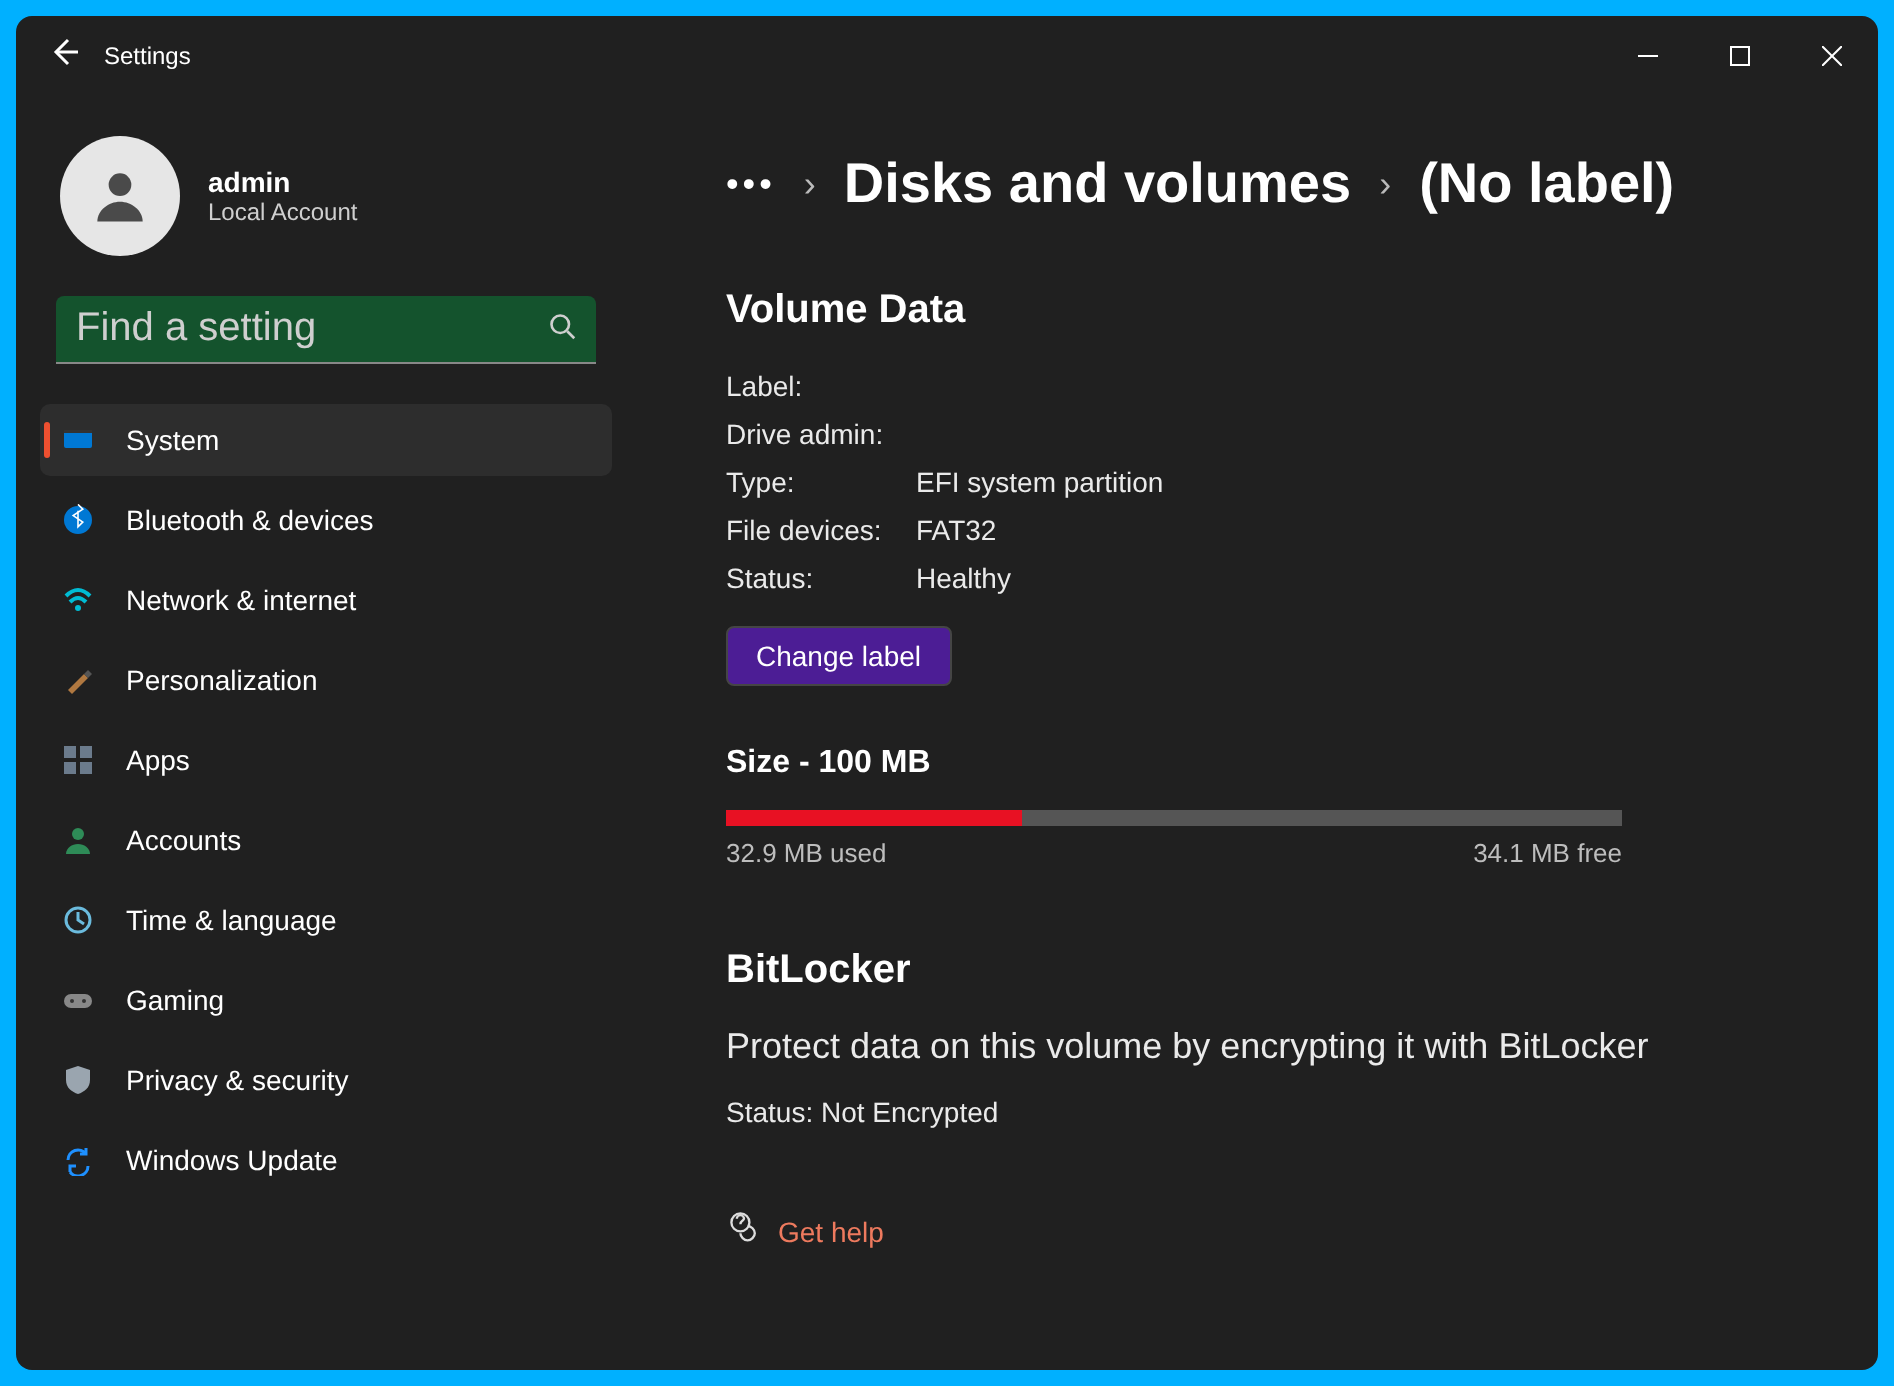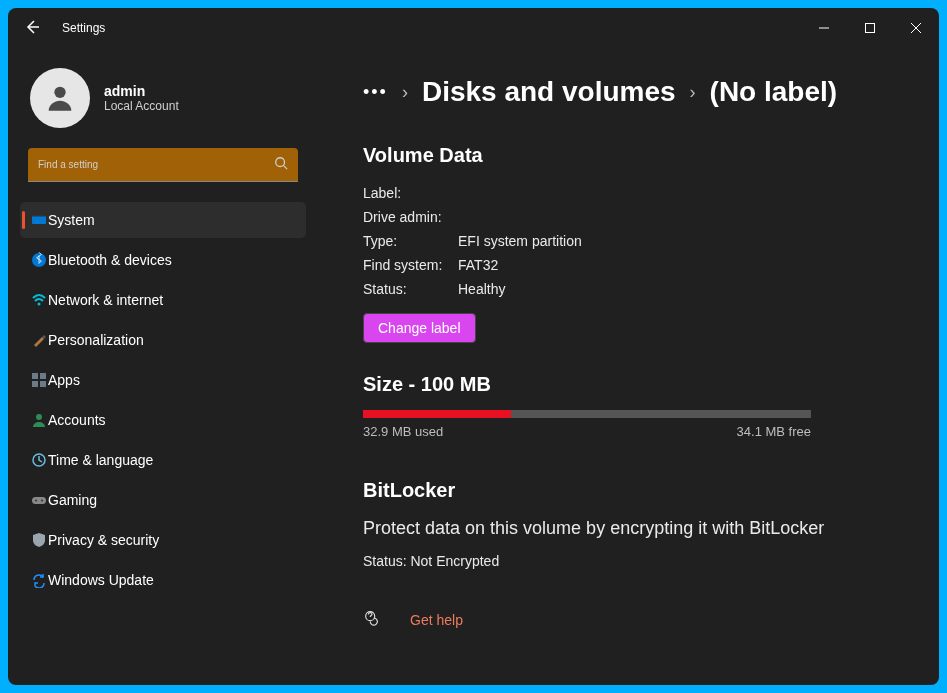"Settings" .titlebar-left { gap: 22px -> 12px }
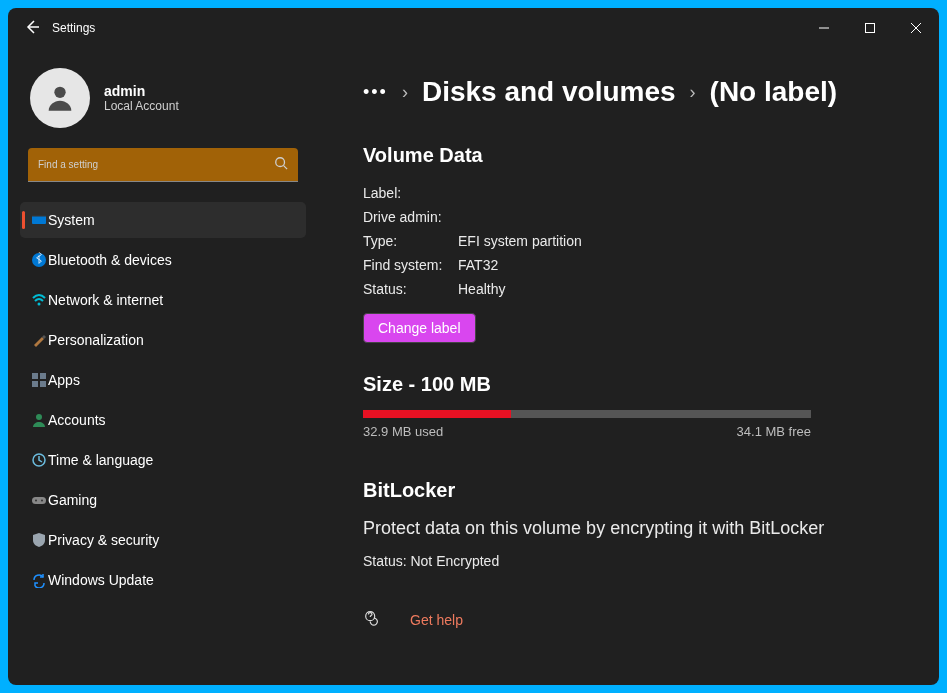"Find a setting" .search-input { background: #a16207 -> #14532d; font-size: 10px -> 20px }
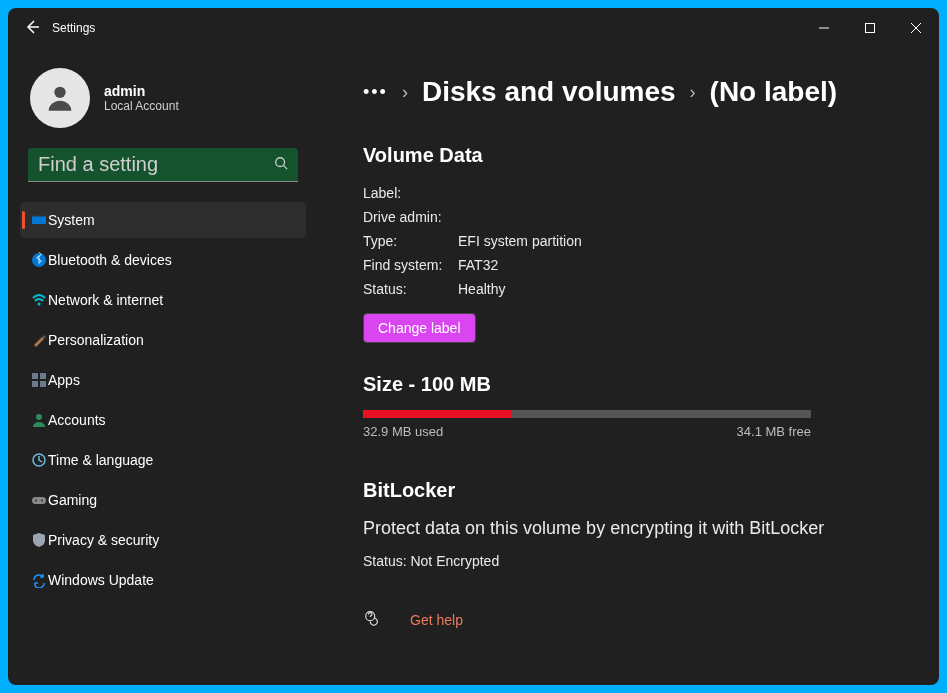"System" .nav-item { gap: none -> 15px }
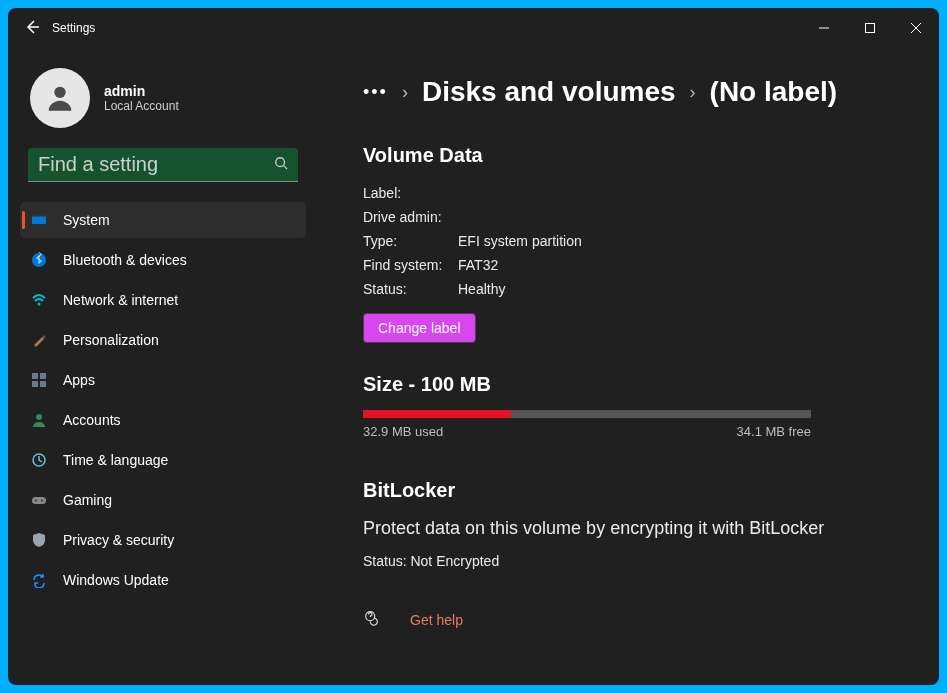"Find system:" div.kv-key { text: Find system -> File devices }
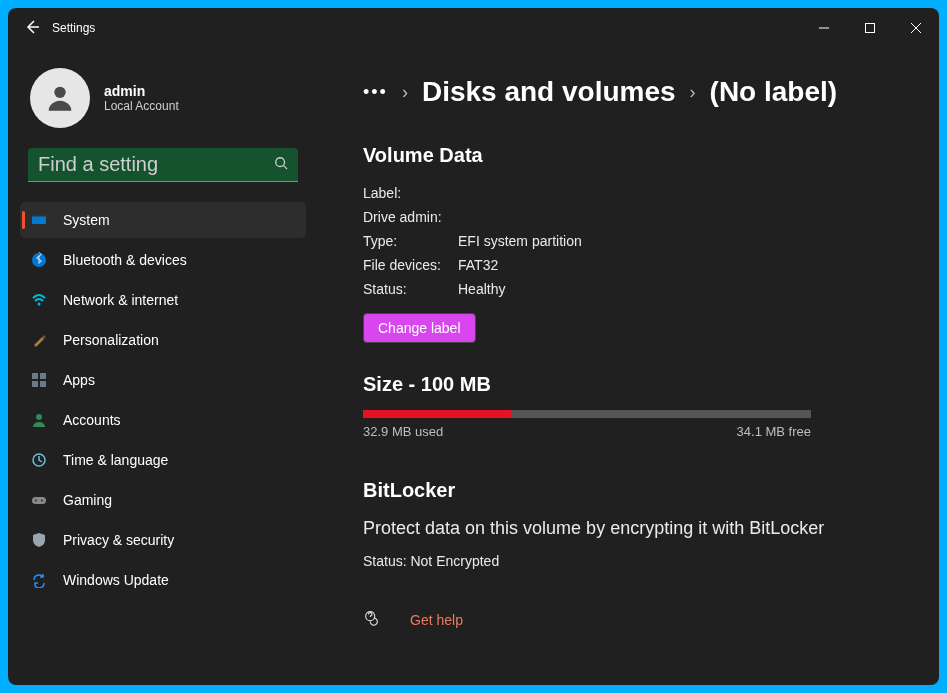"Change label" .change-btn { background: #d946ef -> #4c1d95 }
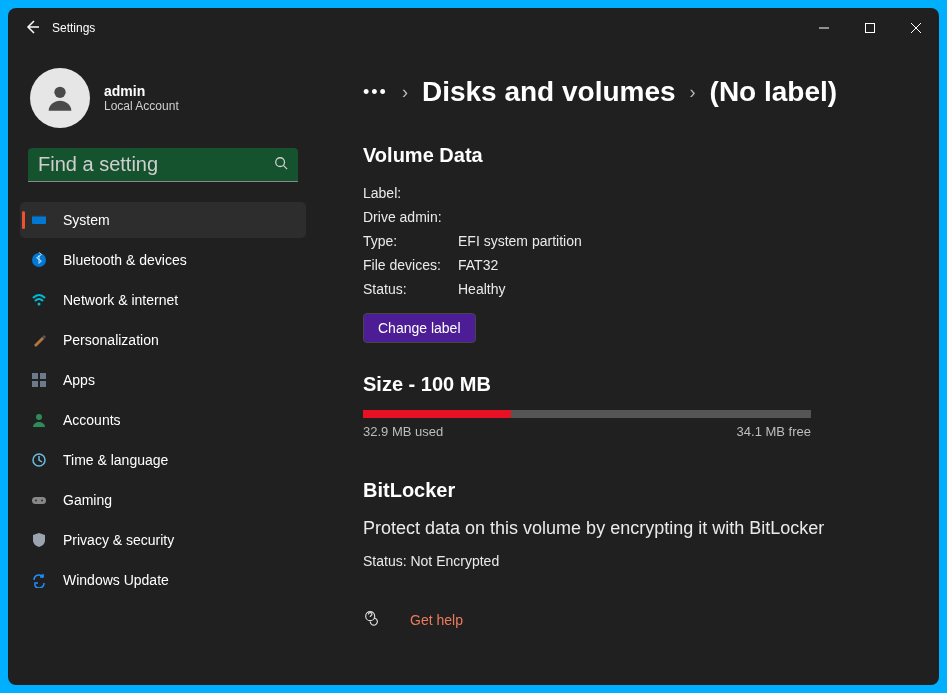"Size - 100 MB" .size-title { font-size: 20px -> 16px }
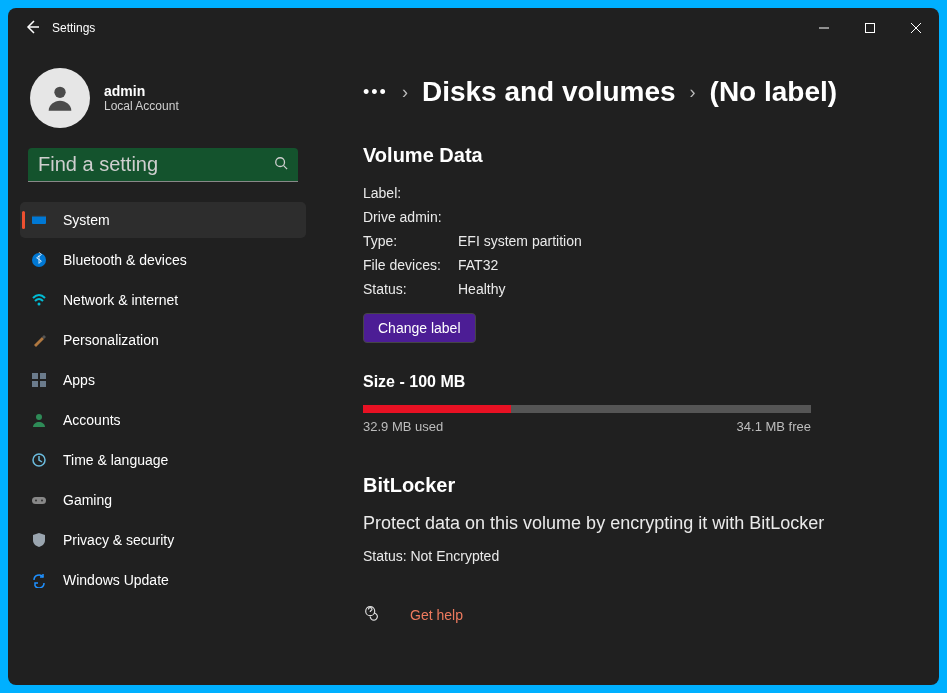"Get help" .help-row { gap: 29px -> 8px }
